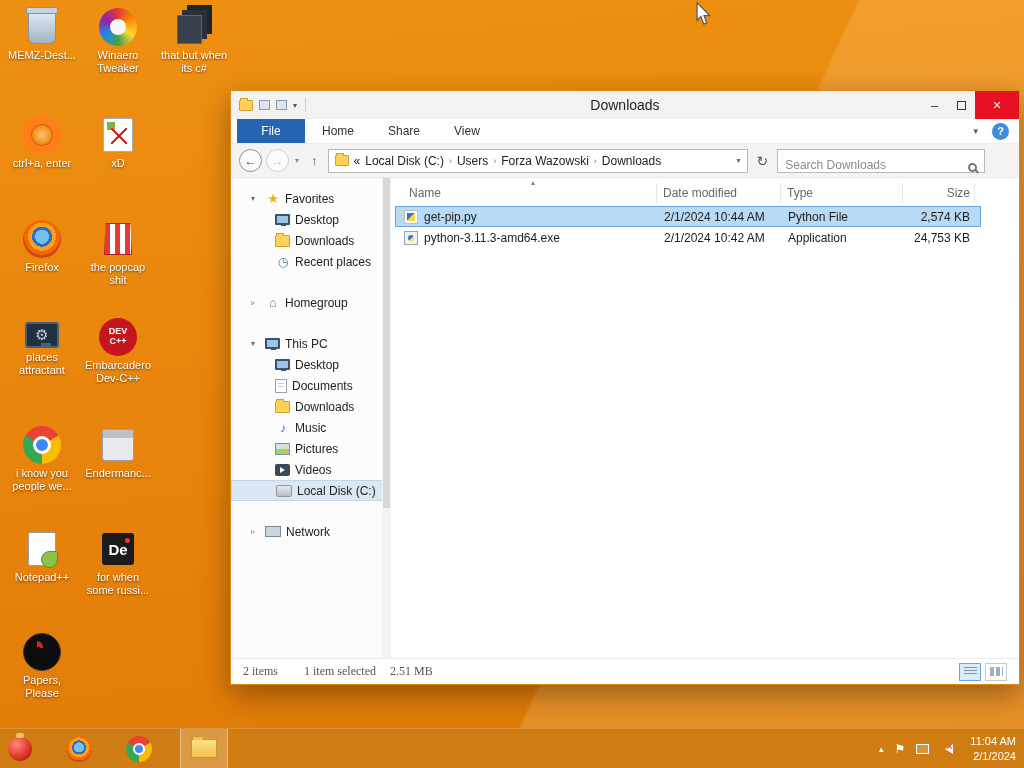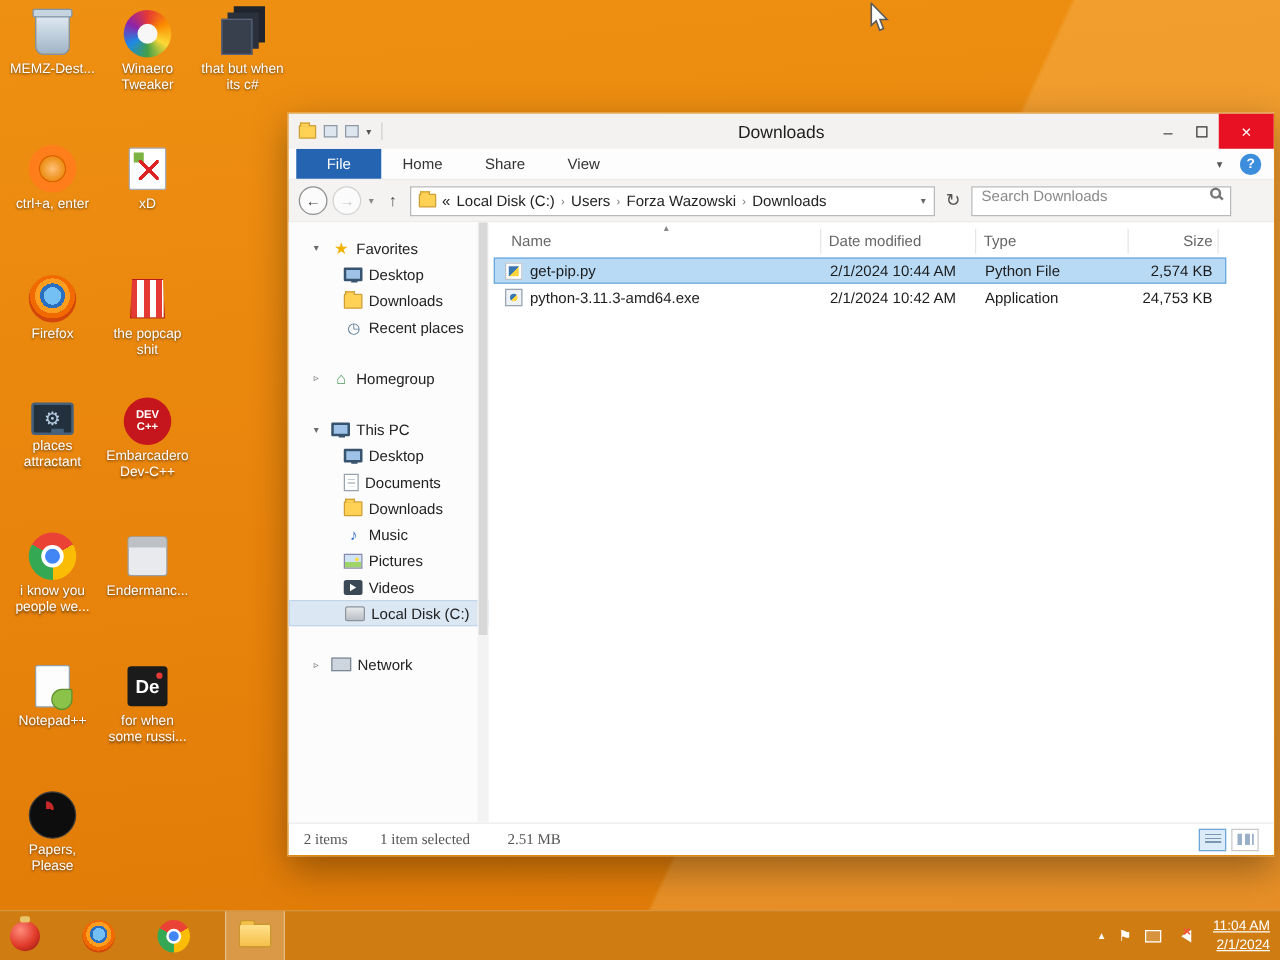"Search Downloads" .searchbox { align-items: flex-start -> flex-end }
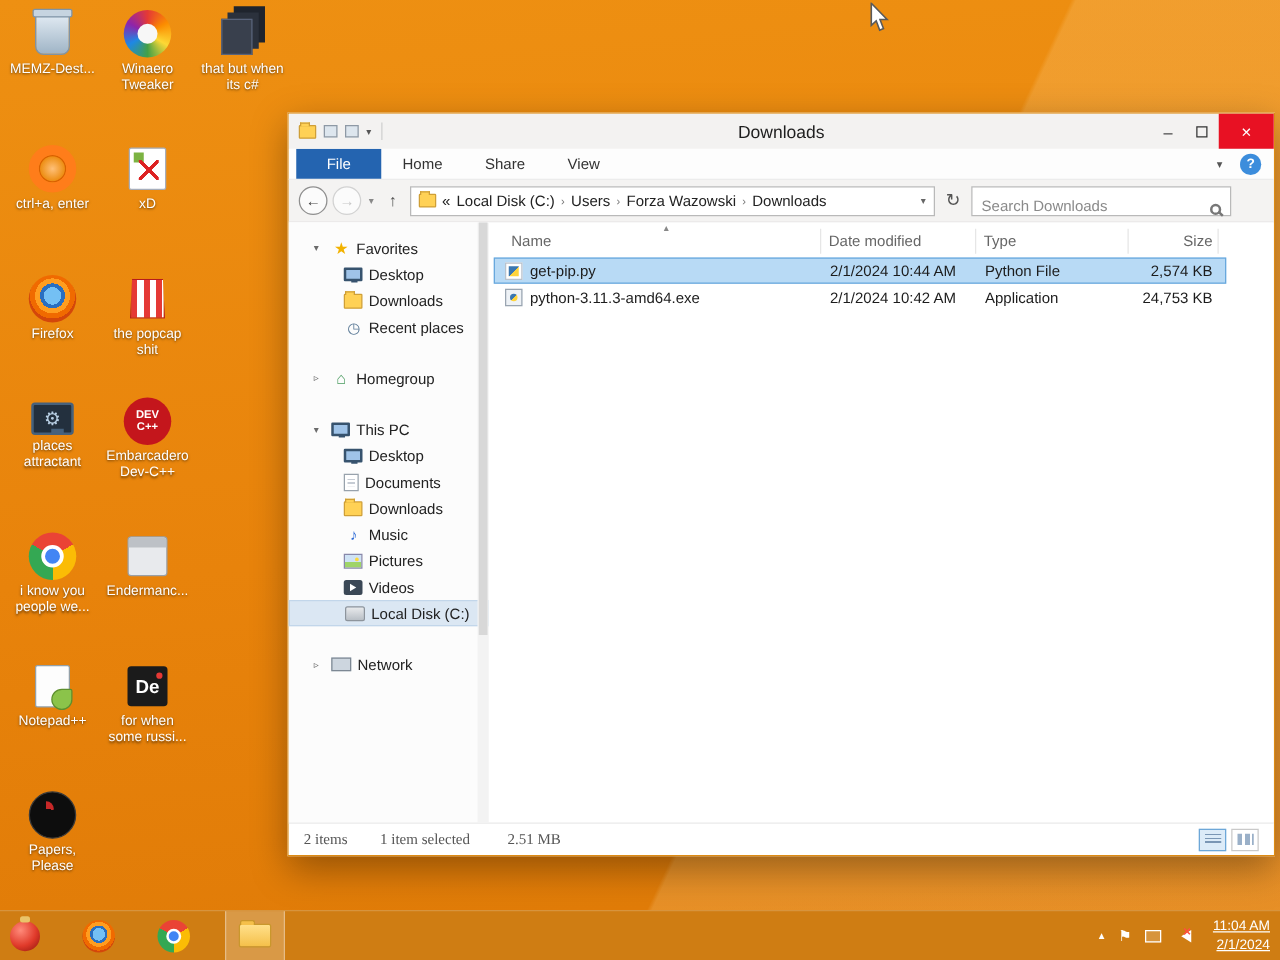"1 item selected" .st-sel { margin-right: 30px -> 14px }
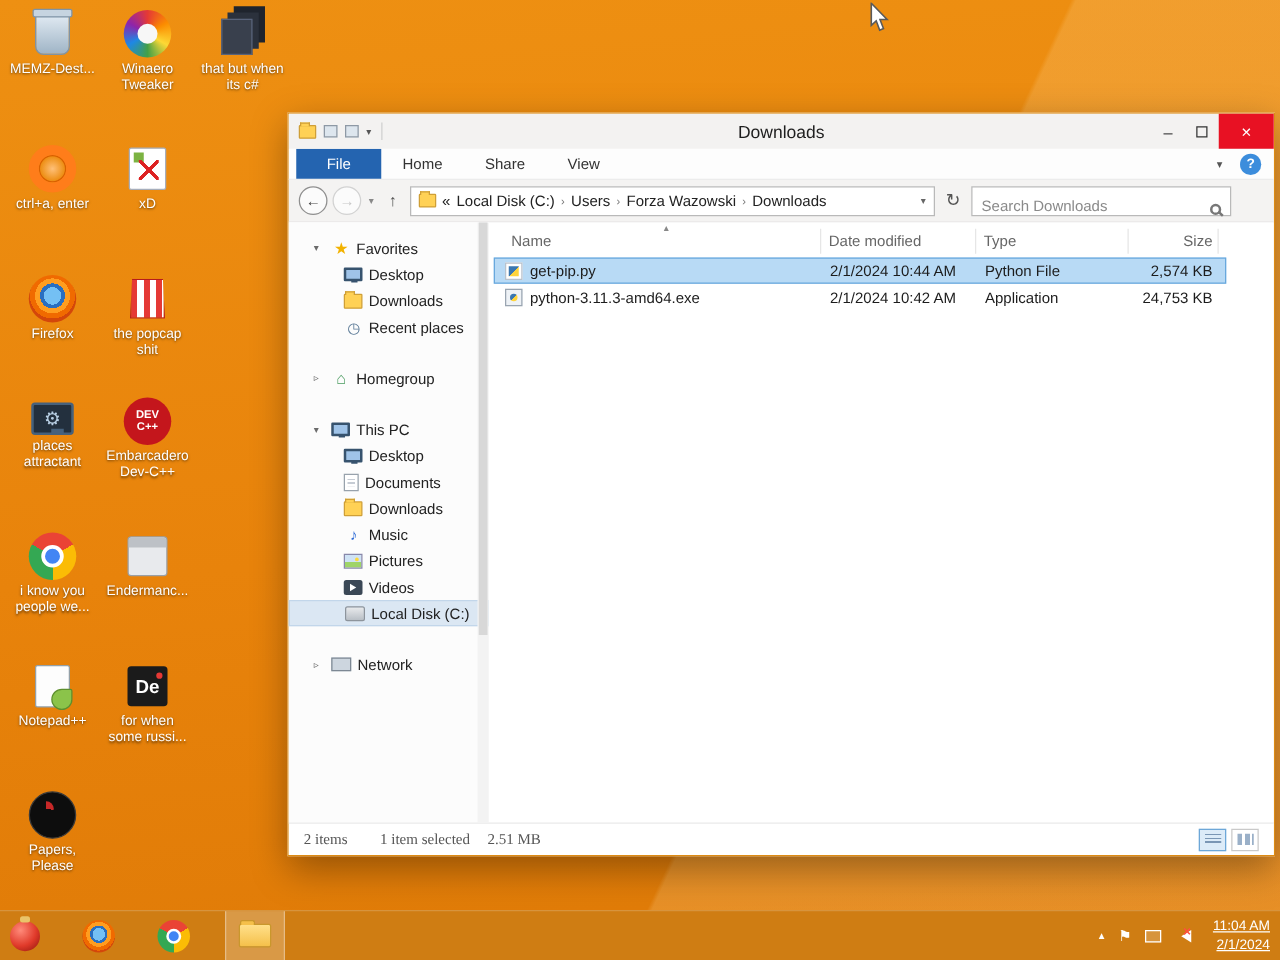"11:04 AM" .clock { text-decoration: underline -> none }
